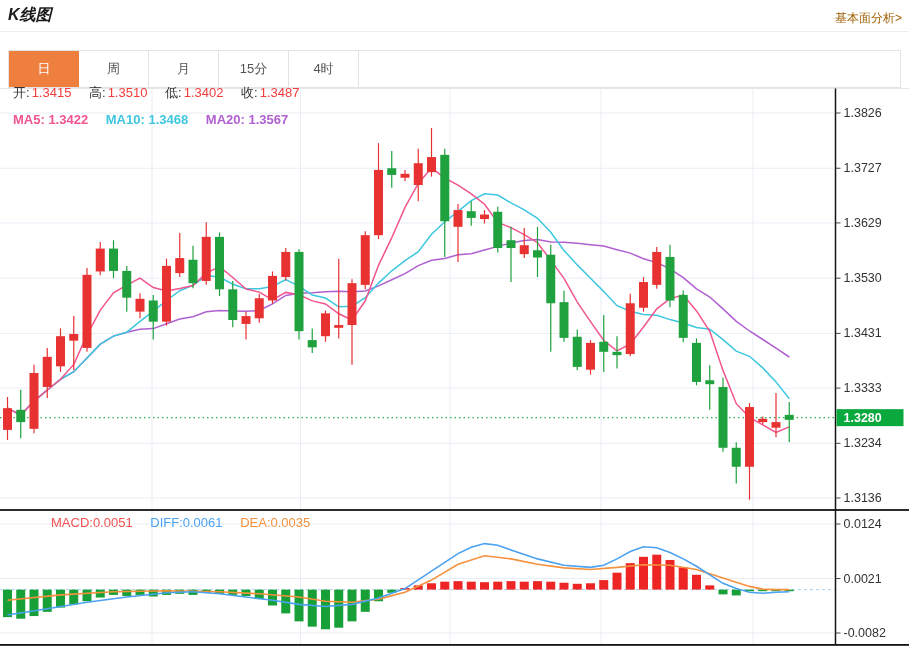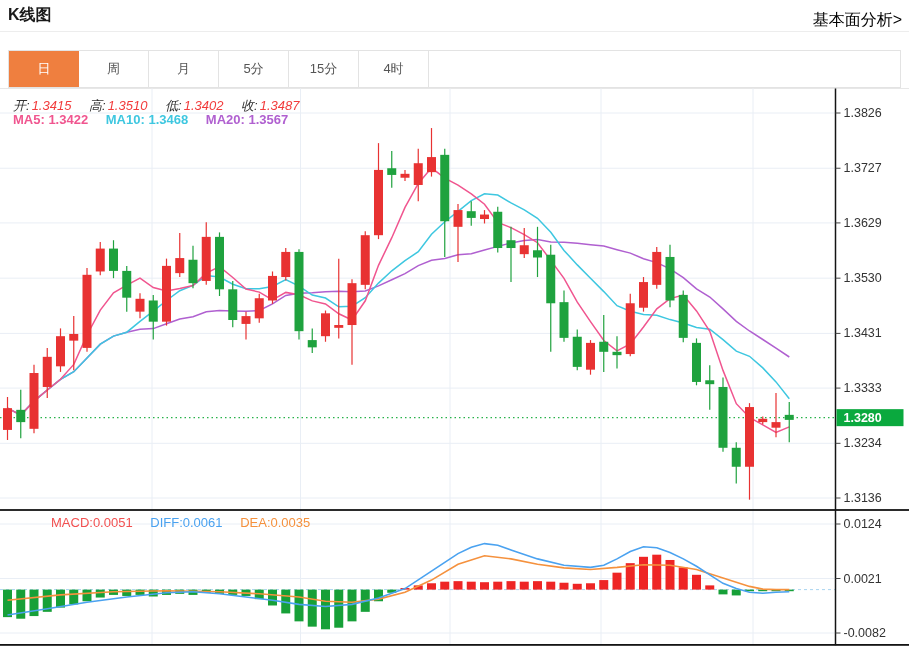"K线图" .hdr-title { font-style: none -> italic }
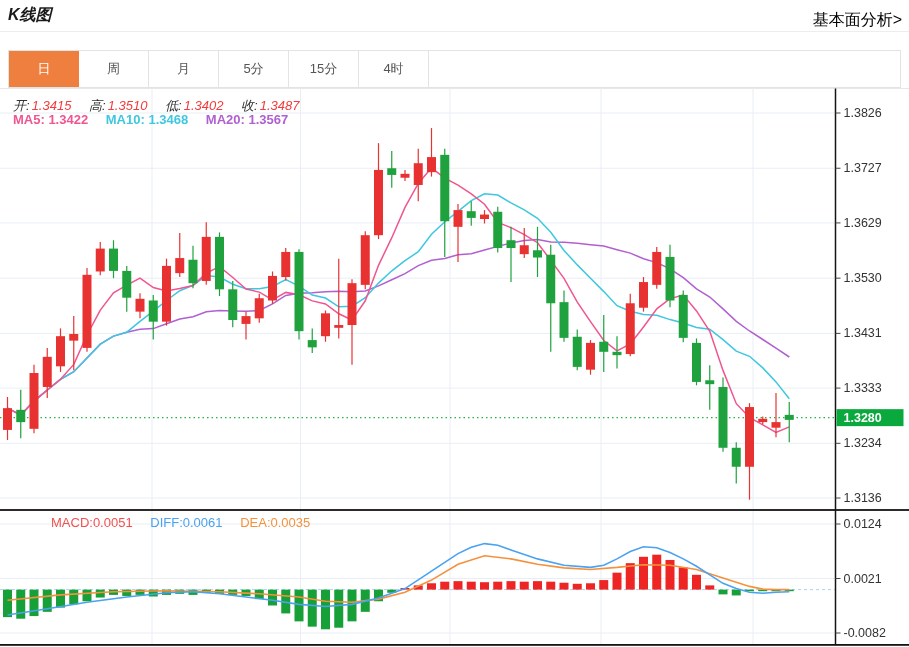"基本面分析>" .hdr-link { color: #000000 -> #a16207; font-size: 16px -> 12px }
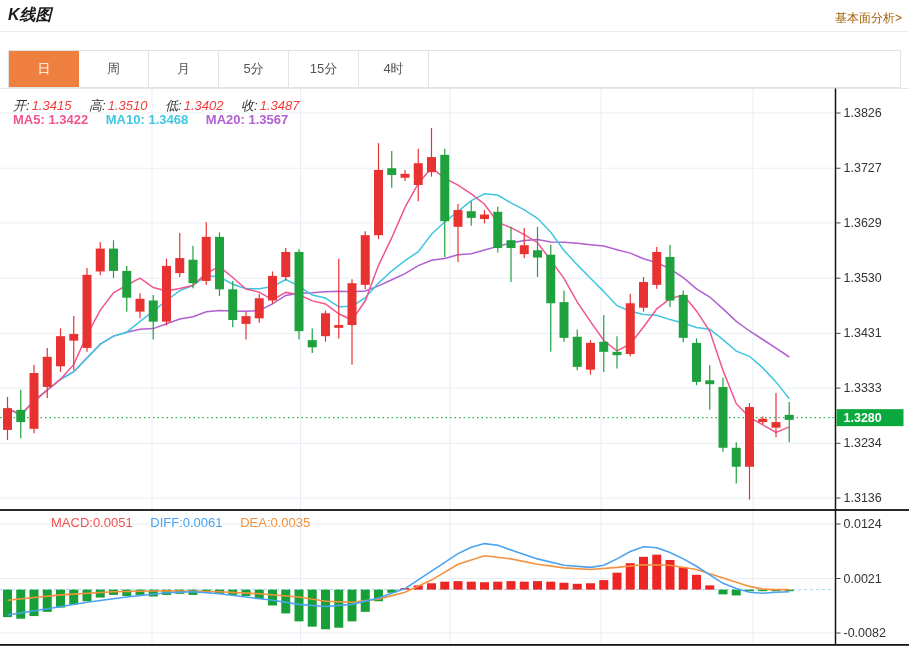"5分" div.tab { html: <div>5分</div> -> none }
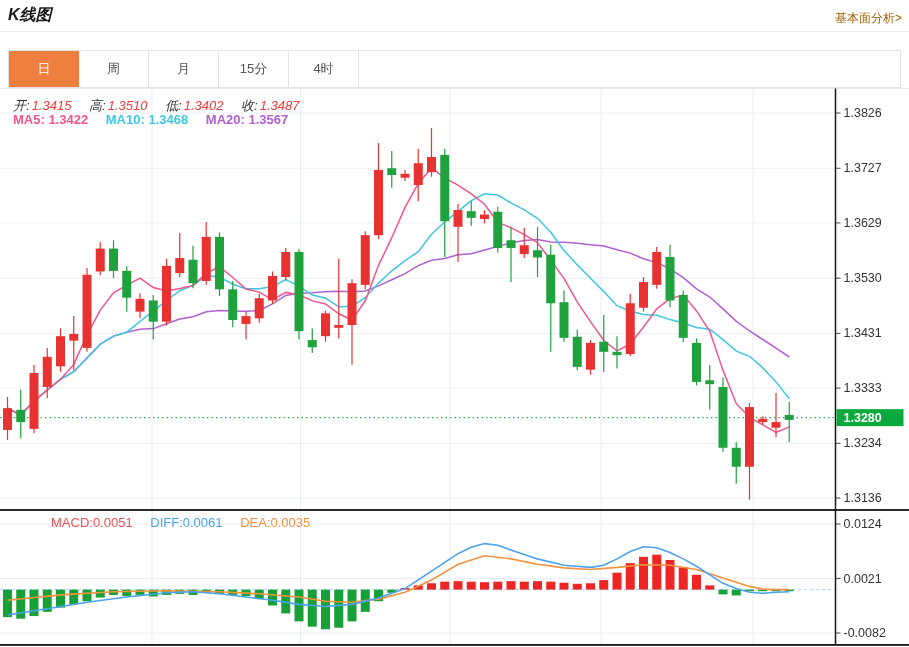"开: 1.3415 高: 1.3510 低:" div.legend { font-style: italic -> none; top: 97px -> 84px }
